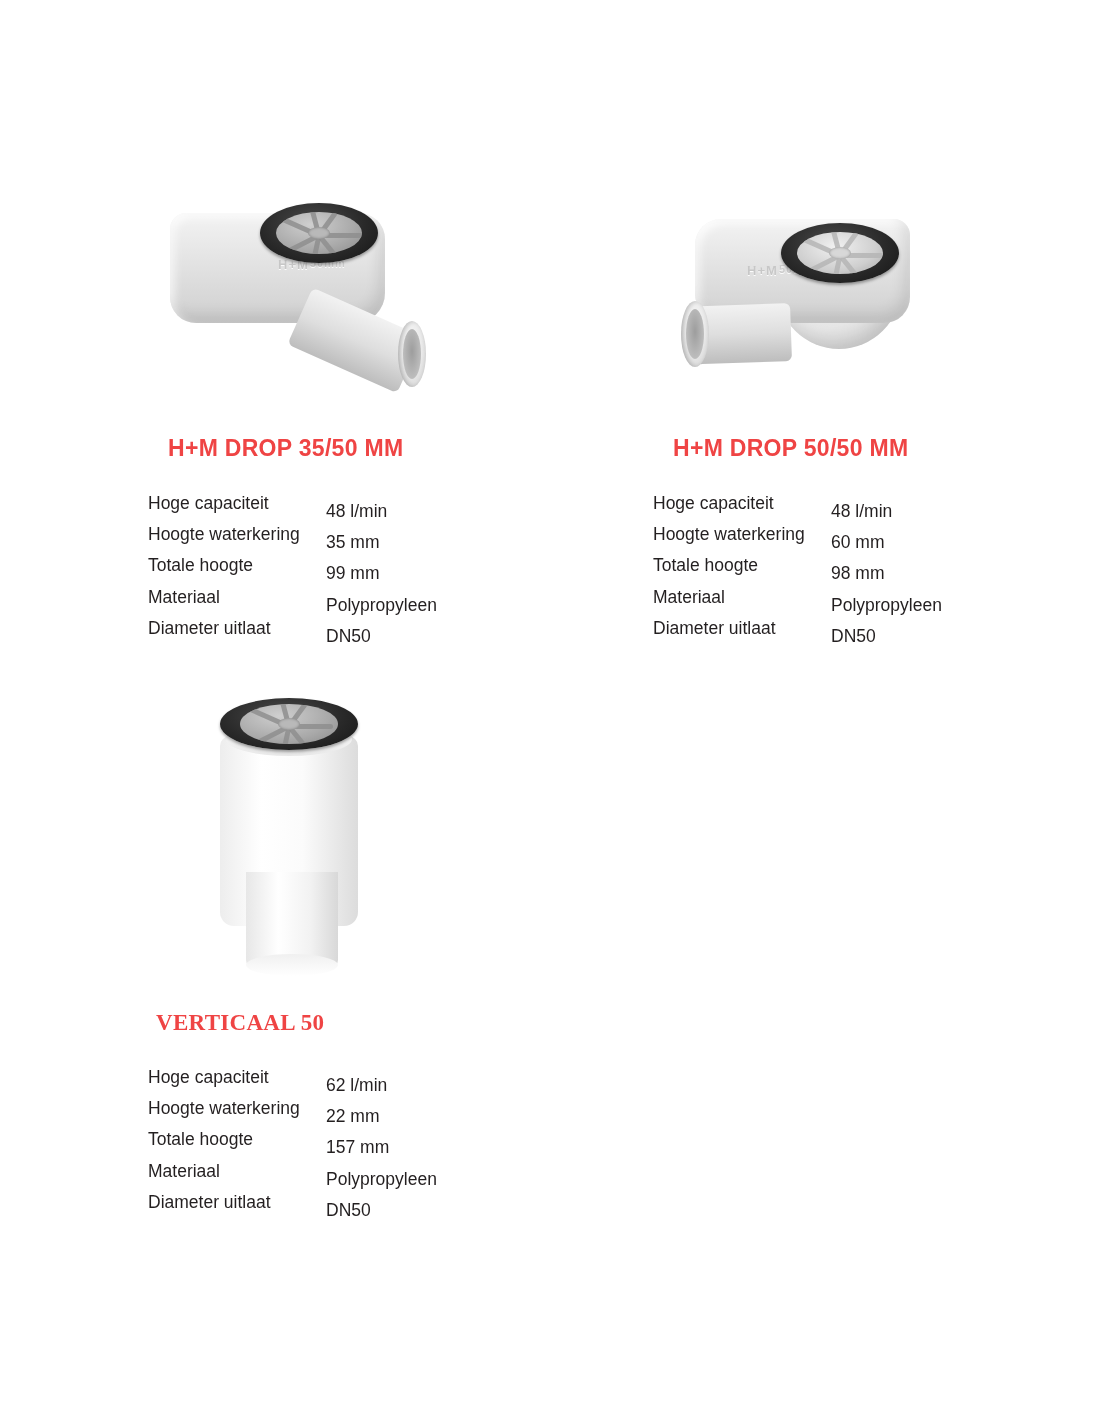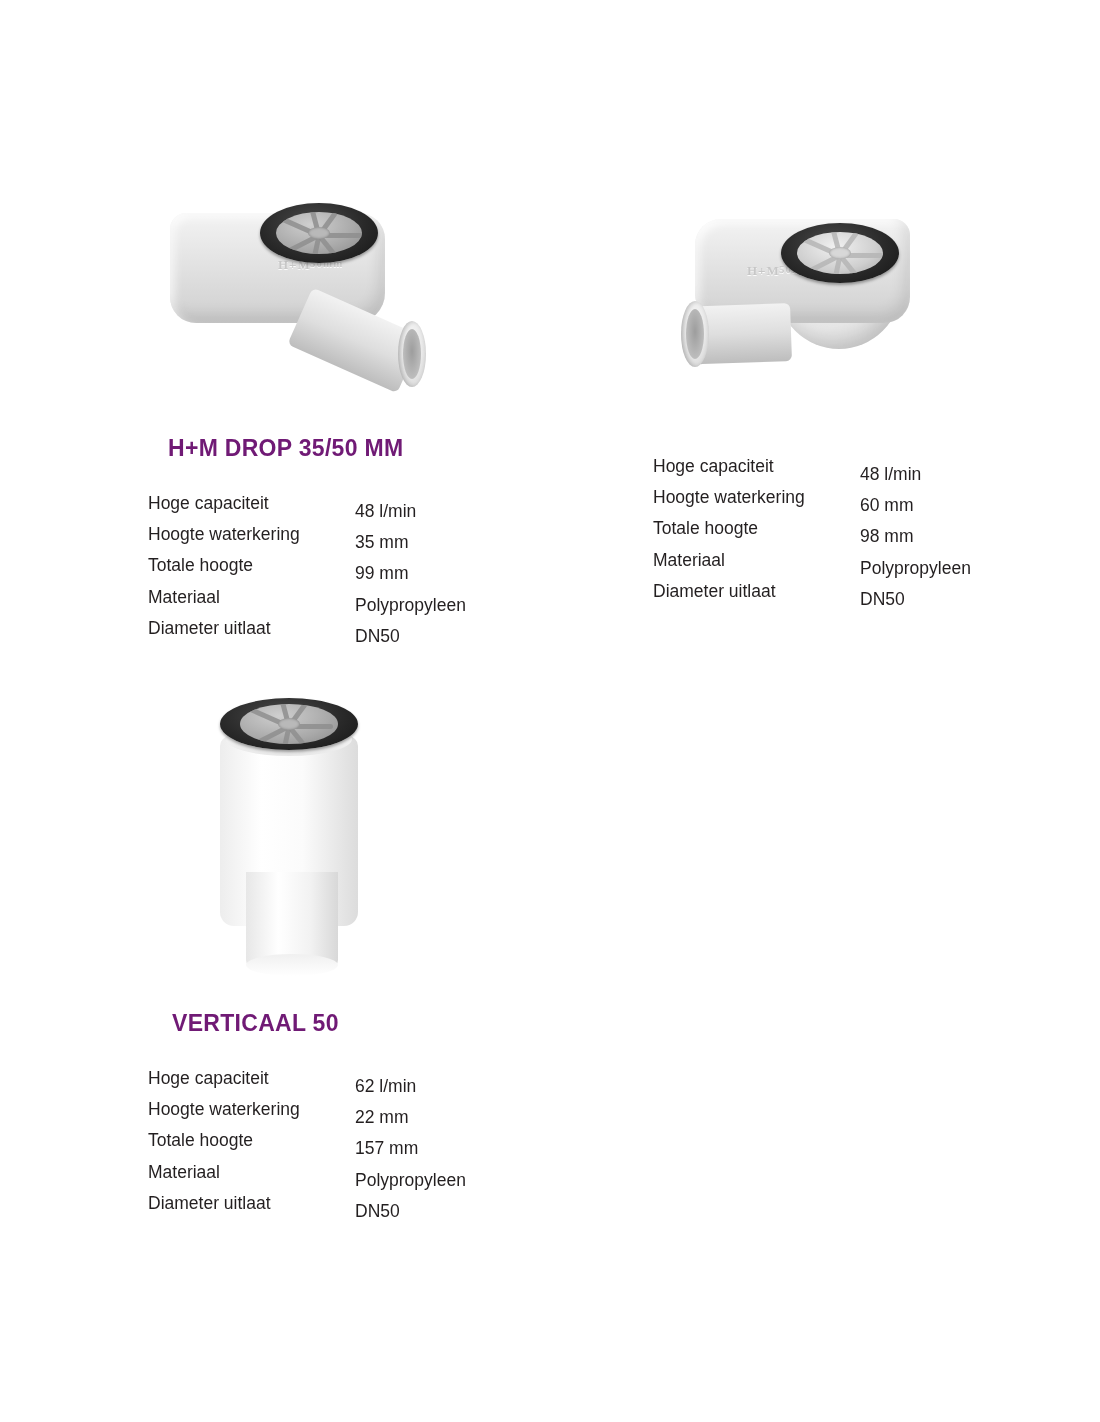"H+M" .img-area { font-family: Liberation Serif, serif -> none }
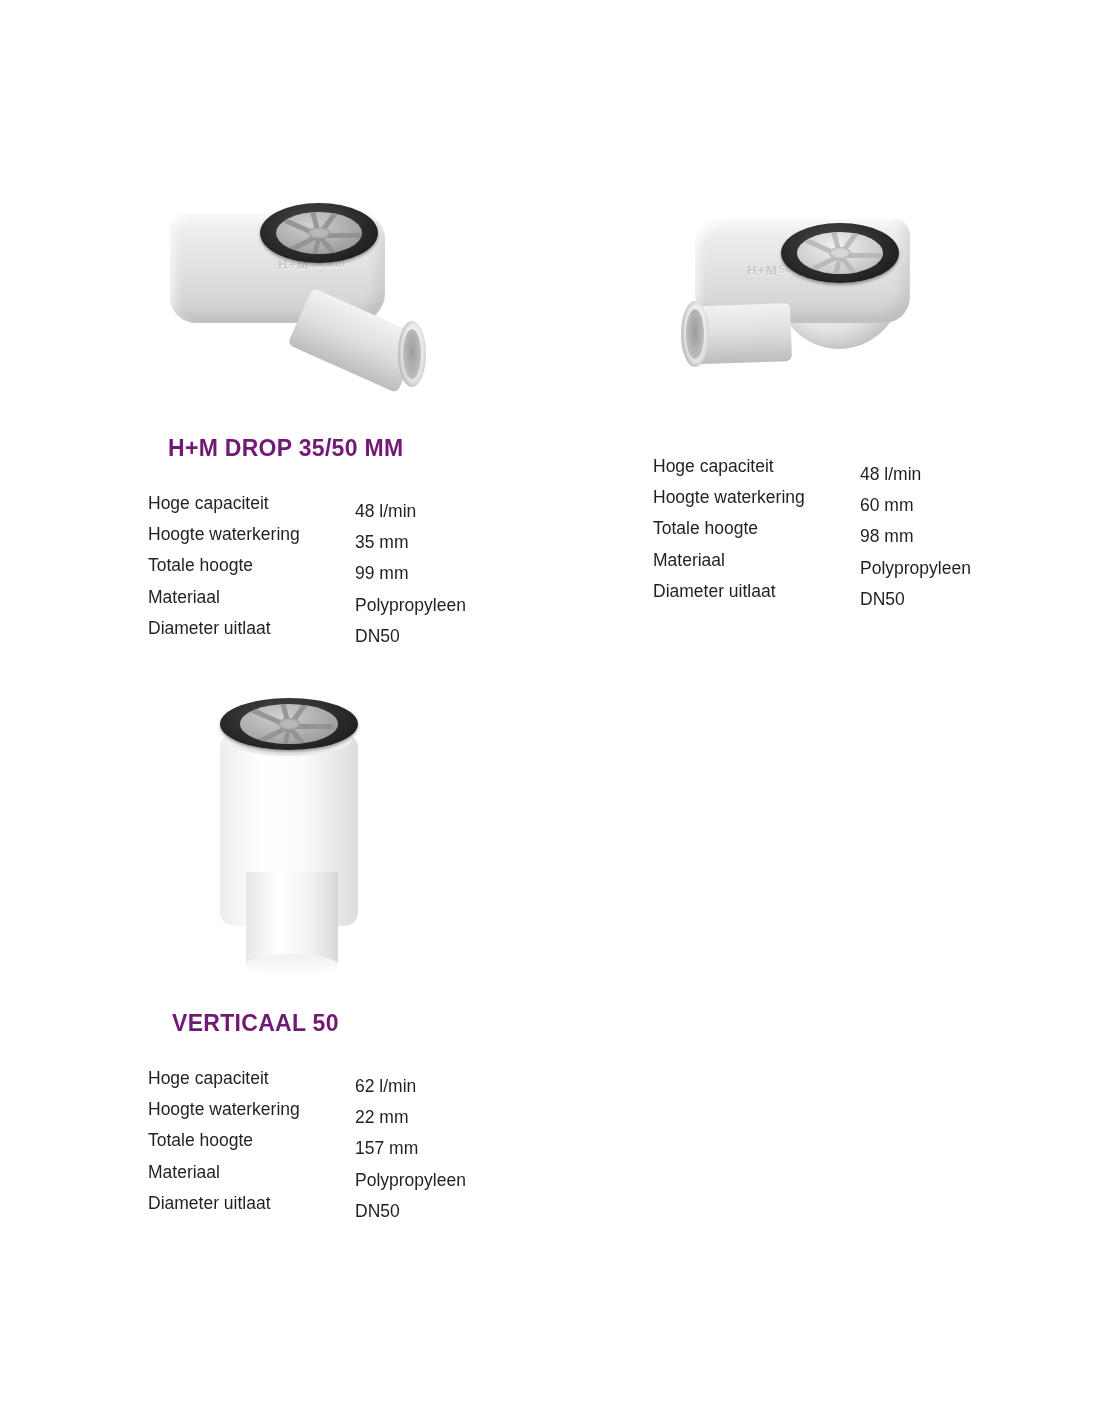"H+M DROP 35/50 MM" .title { color: #701a75 -> #ef4444 }
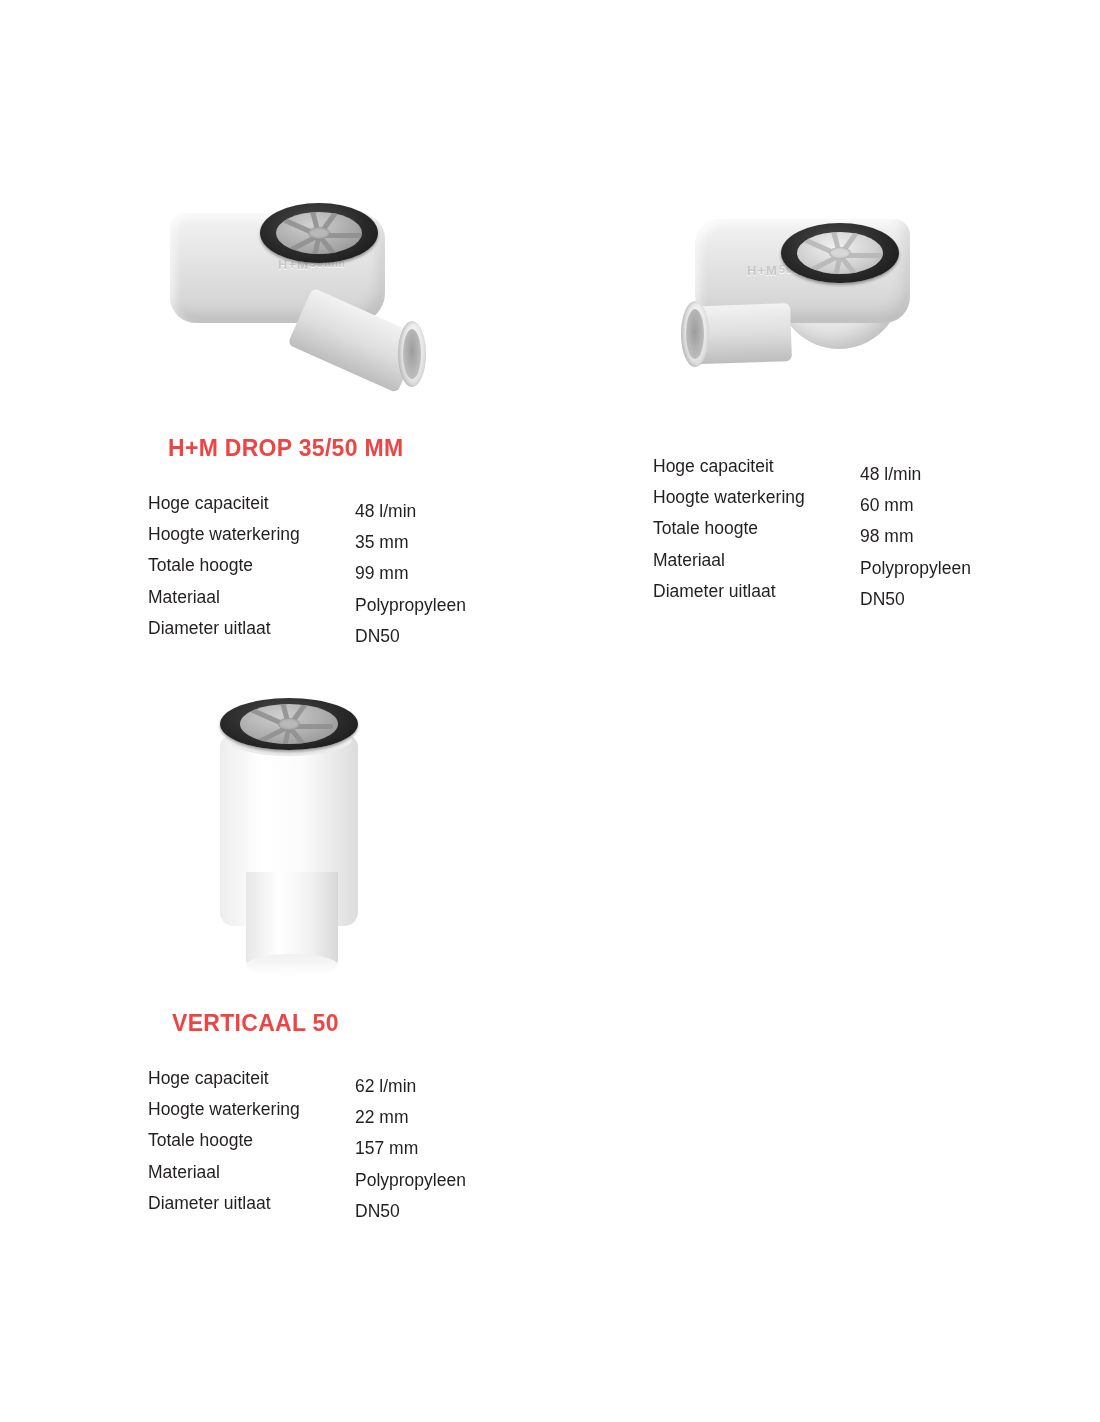"H+M DROP 50/50 MM" div.title { html: none -> <div>H+M DROP 50/50 MM</div> }
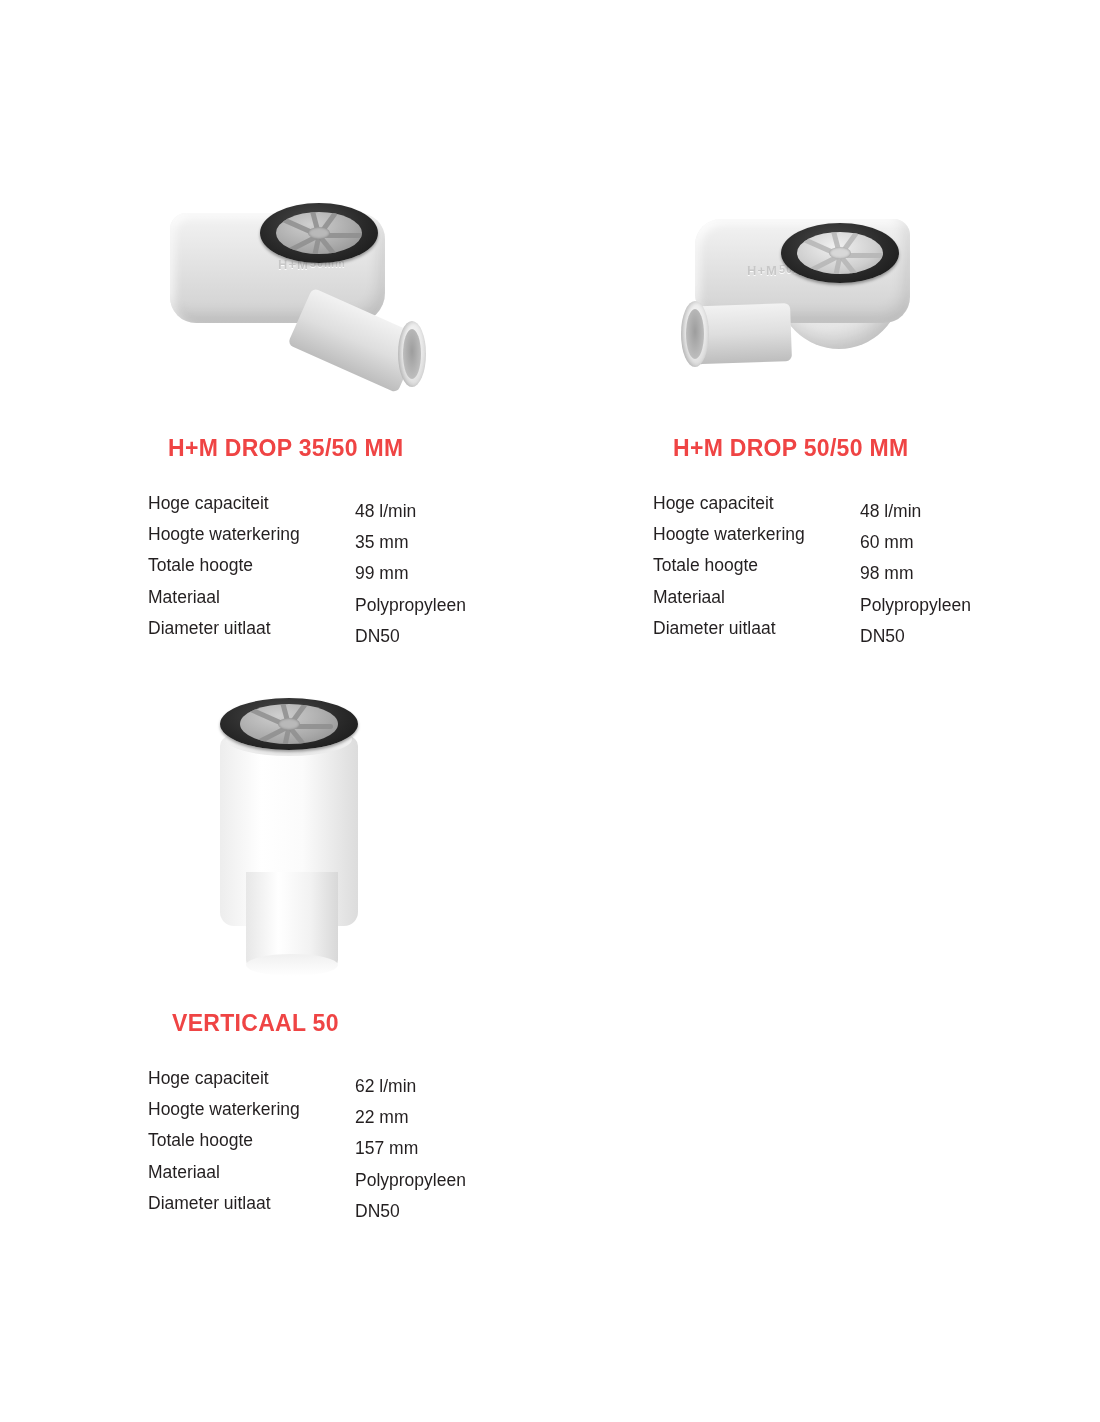"Hoge capaciteit" .spec-row { gap: 29px -> none }
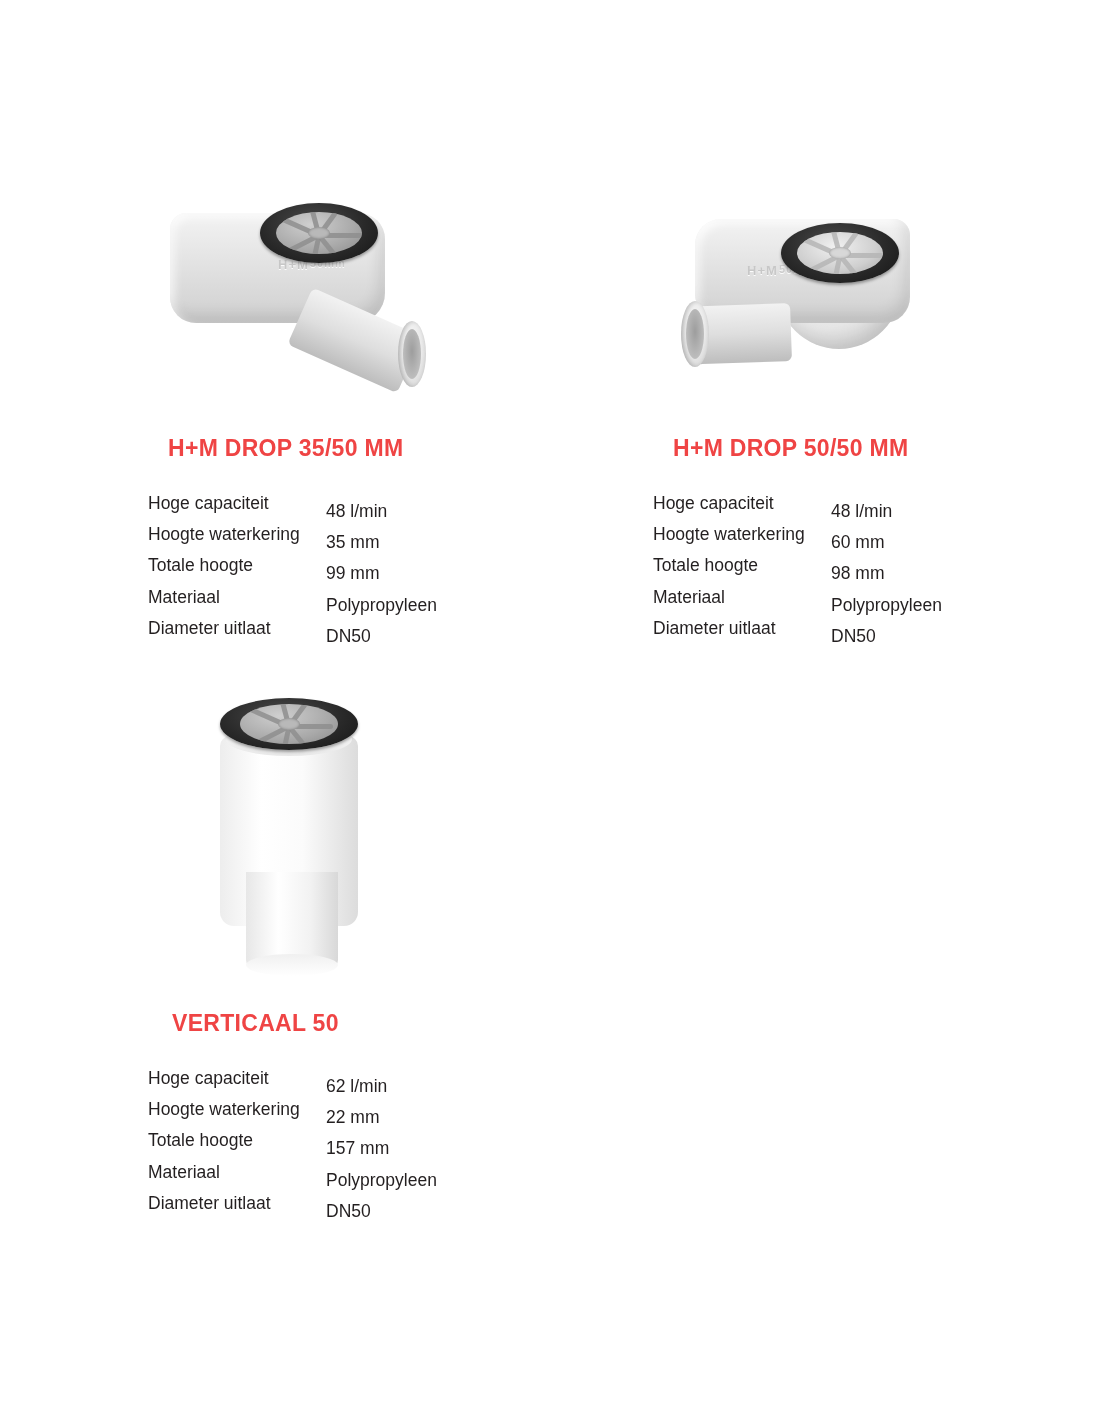"VERTICAAL 50" .p3 .title { font-family: none -> Liberation Serif, serif; margin-left: 32px -> 16px }
